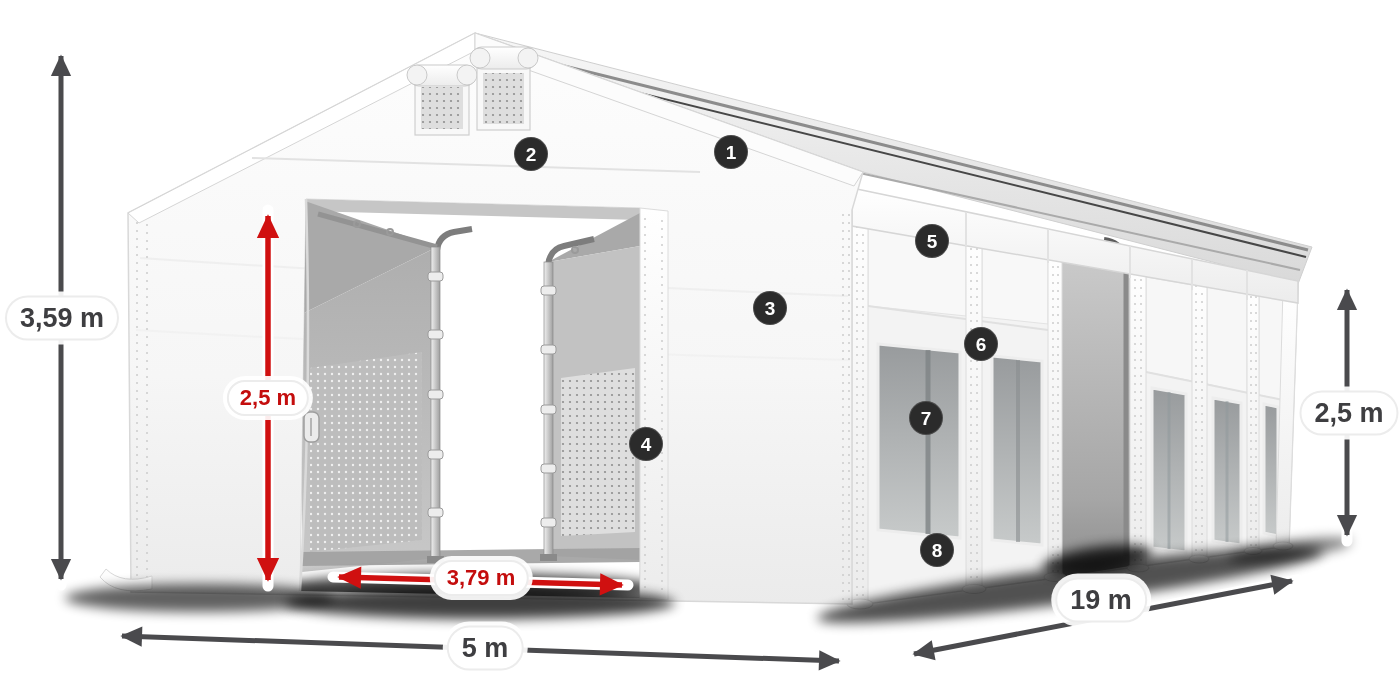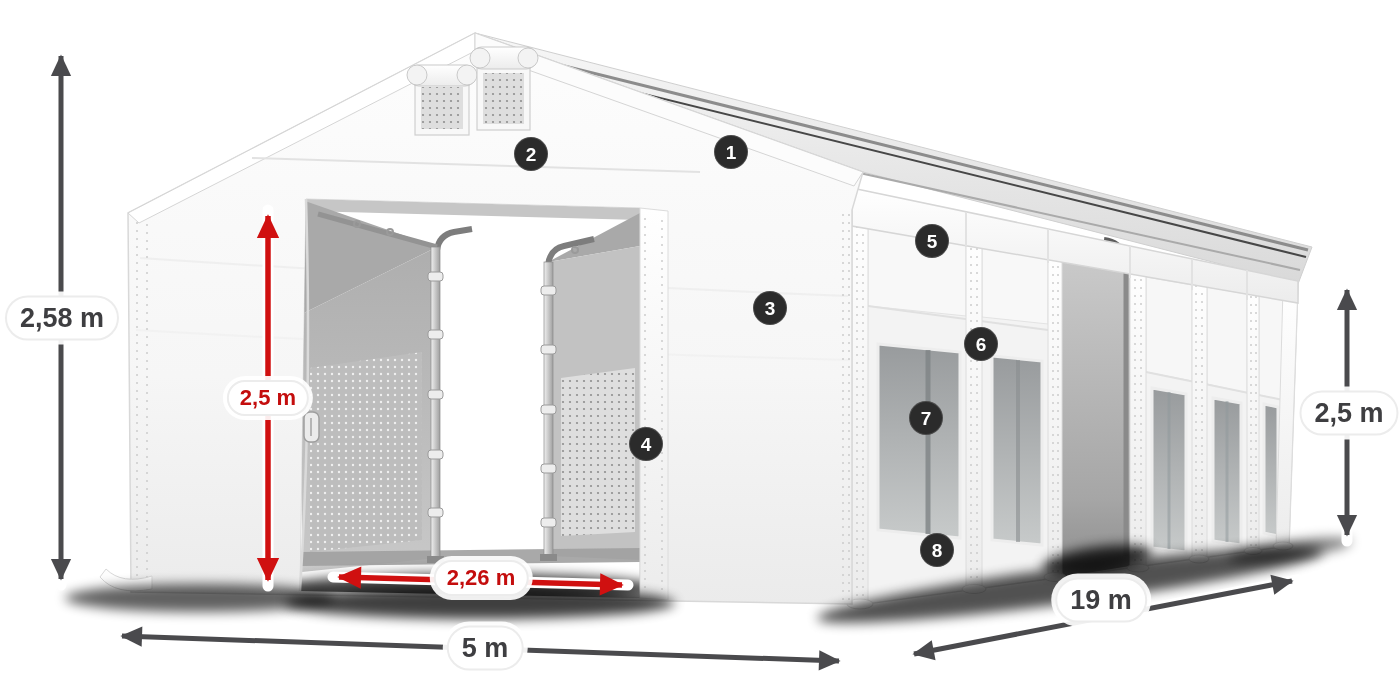"2,58 m" div.pill { text: 2,58 -> 3,59 }
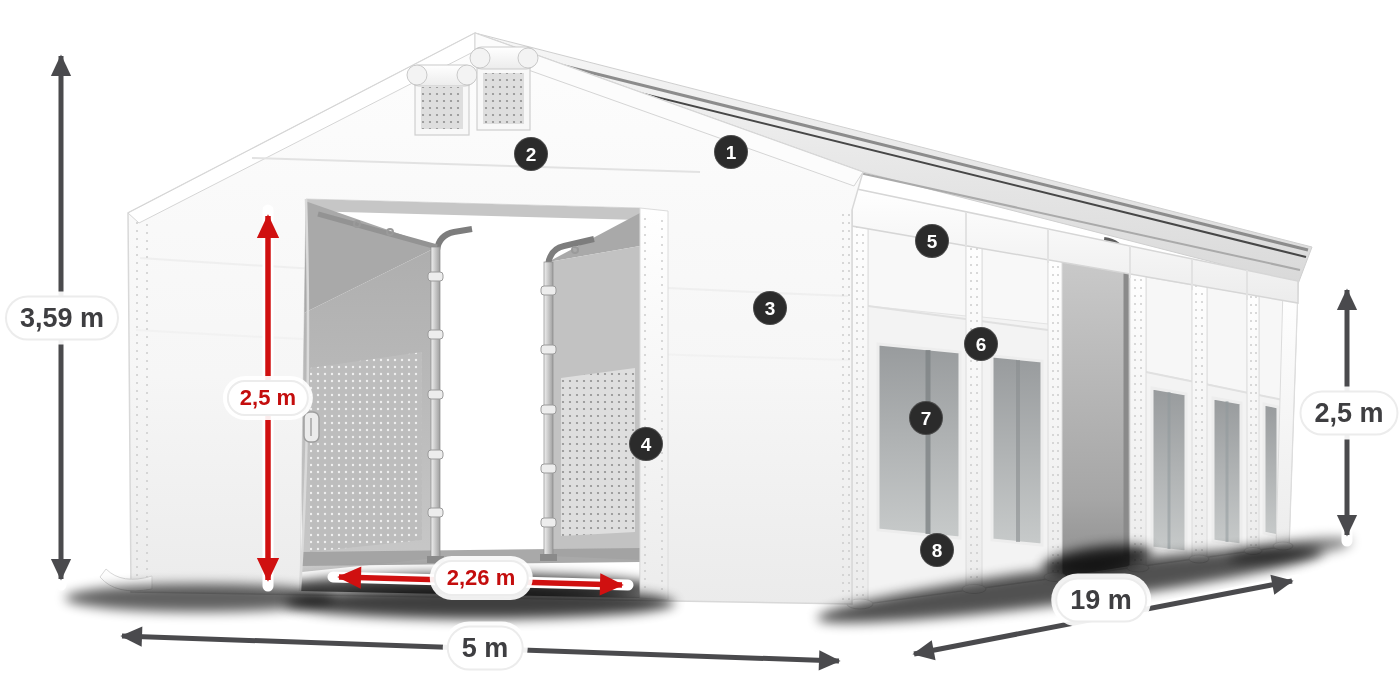"2,26 m" div.pill { text: 2,26 -> 3,79 }
